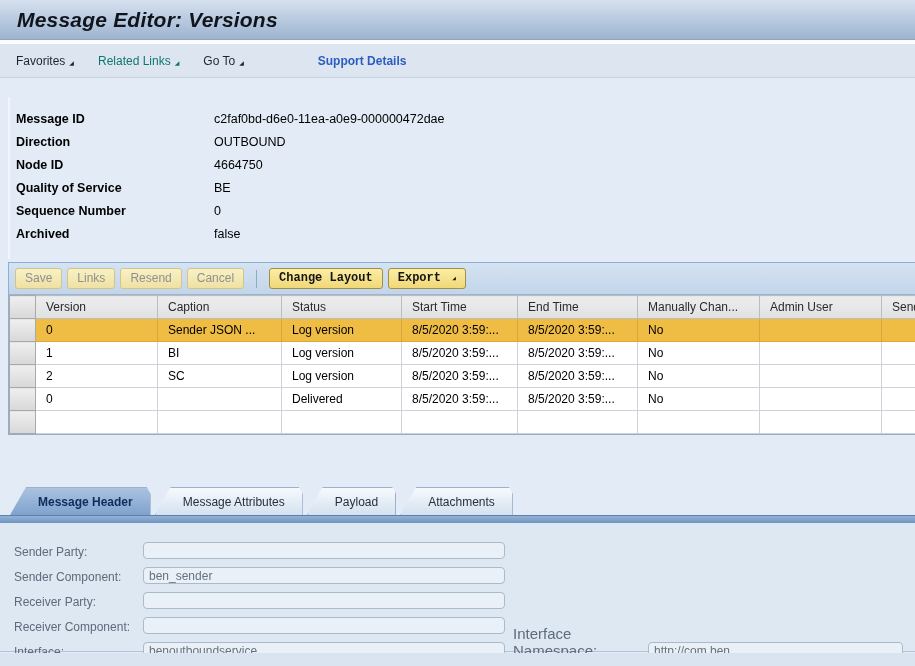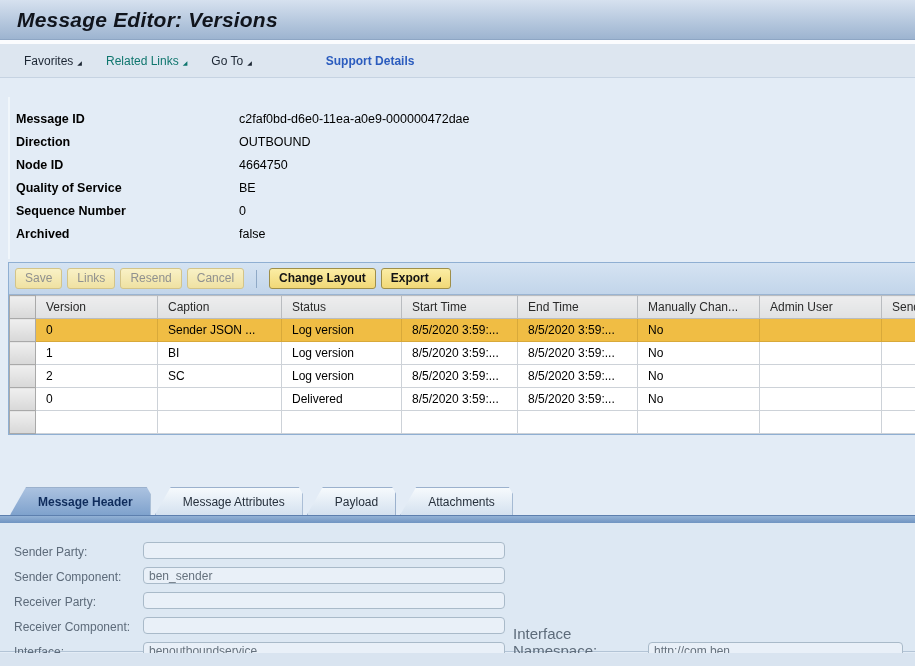"Favorites" .menubar { padding: 0 24px -> 0 16px }
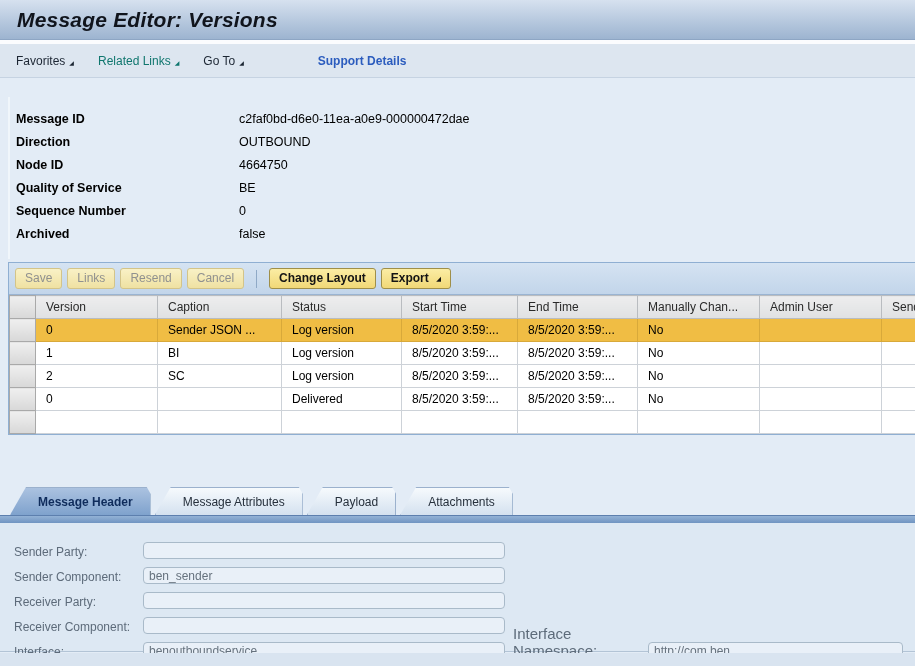"Message ID" .detail-label { width: 223px -> 198px }
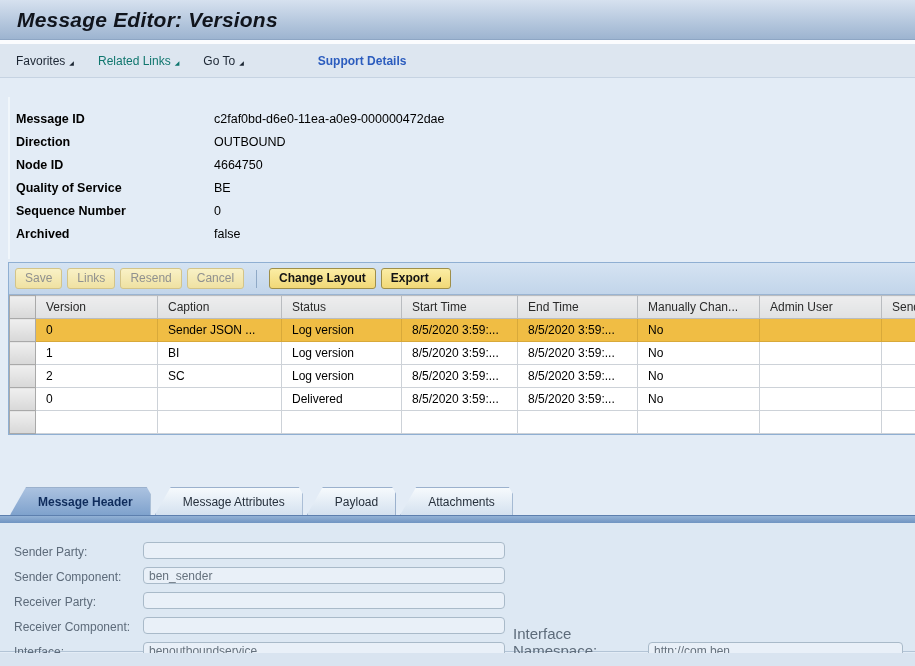"Change Layout" .btn.enabled { font-family: none -> Liberation Mono, monospace }
